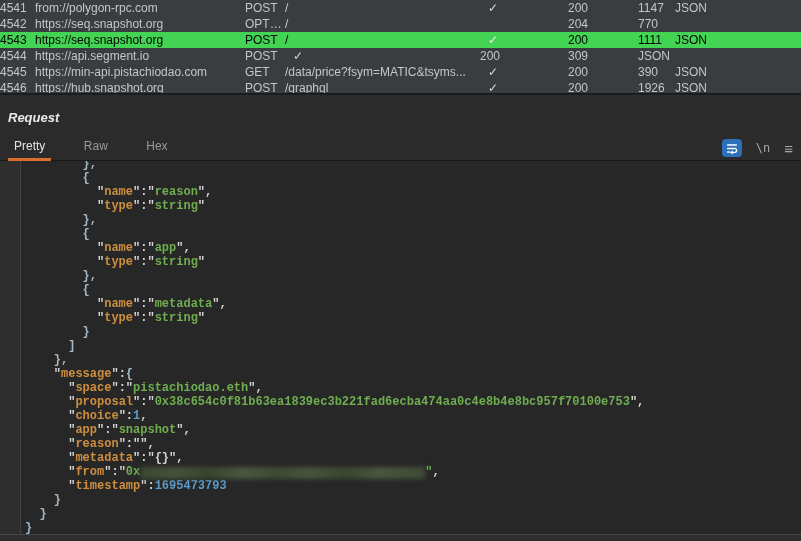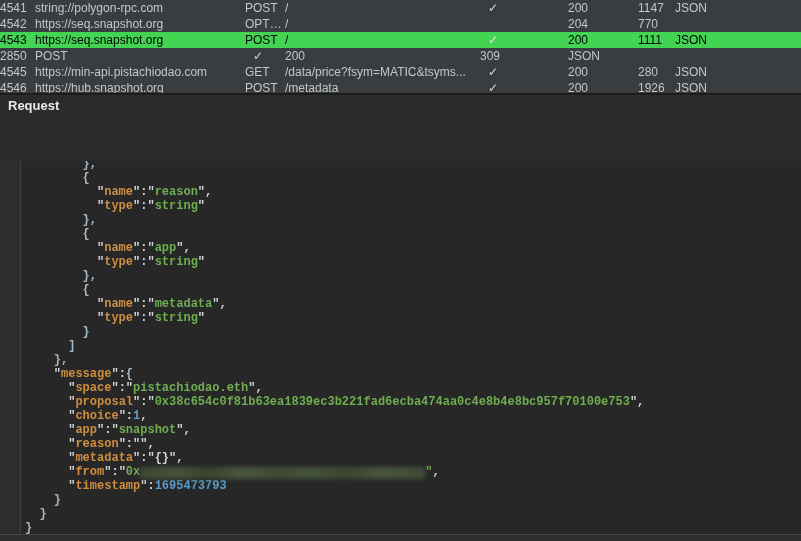"string://polygon-rpc.com" div.cell { text: string://polygon-rpc.com -> from://polygon-rpc.com }
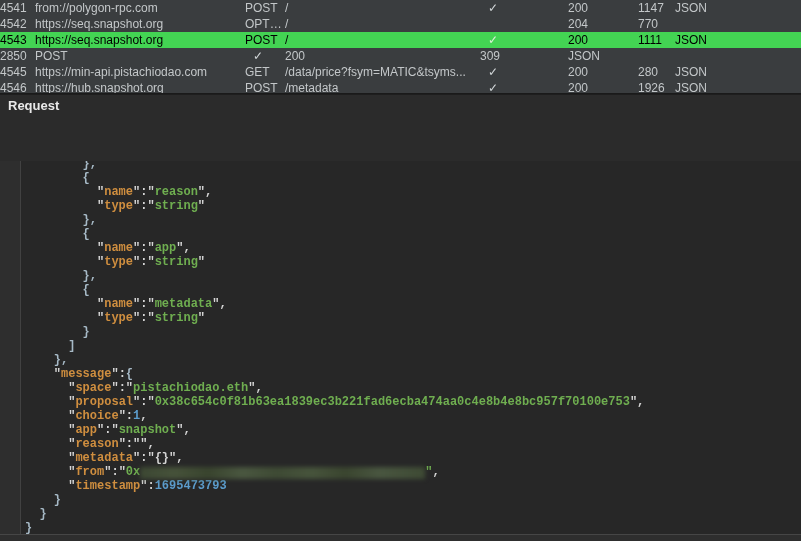"2850" div.cell { text: 2850 -> 4544 }
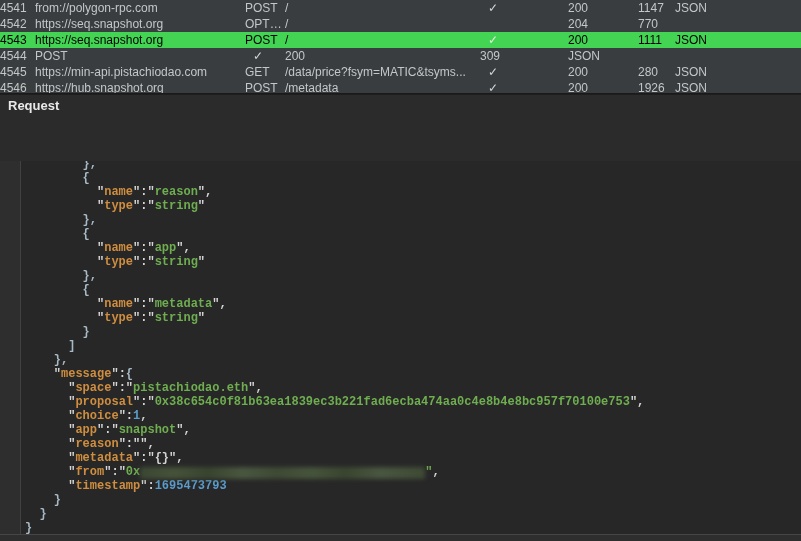"https://api.segment.io" div.cell { html: none -> <div>https://api.segment.io</div> }
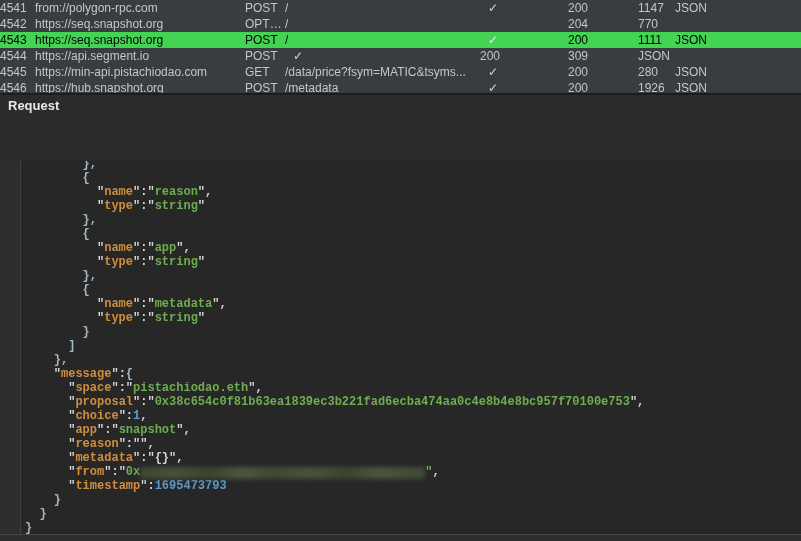"280" div.cell { text: 280 -> 390 }
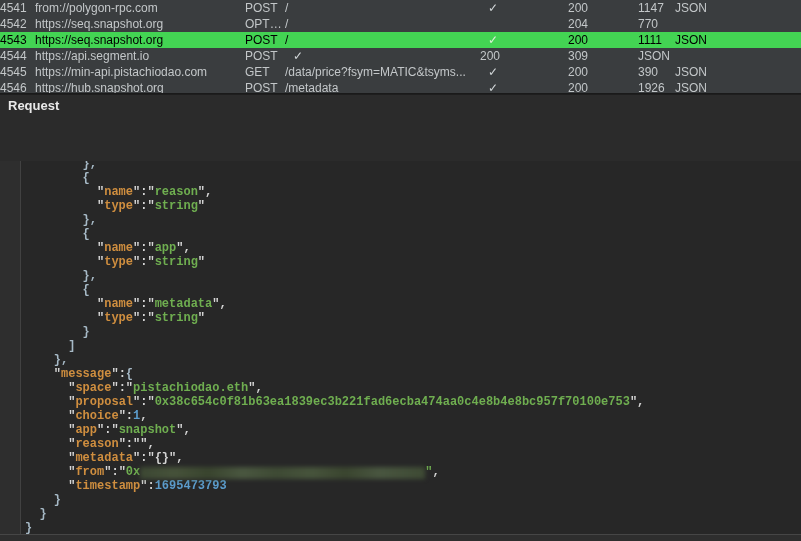"/metadata" div.cell { text: /metadata -> /graphql }
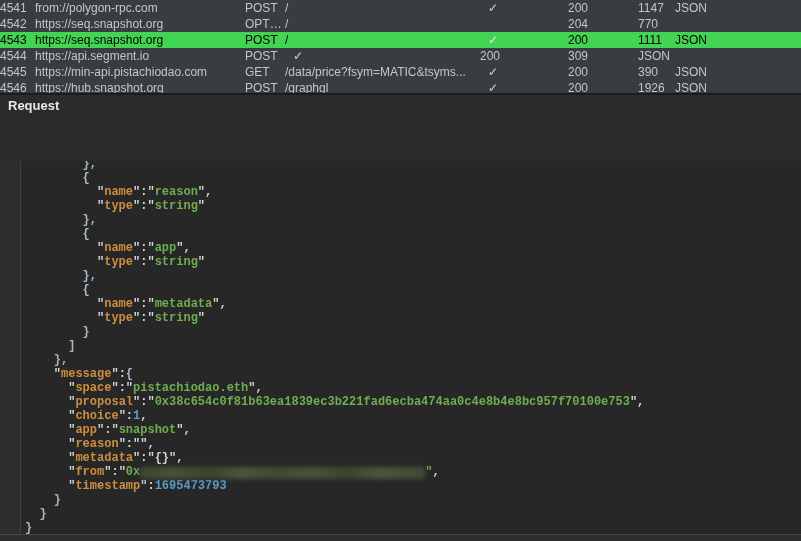"Request" .panel-title { font-style: none -> italic; top: 3px -> 15px }
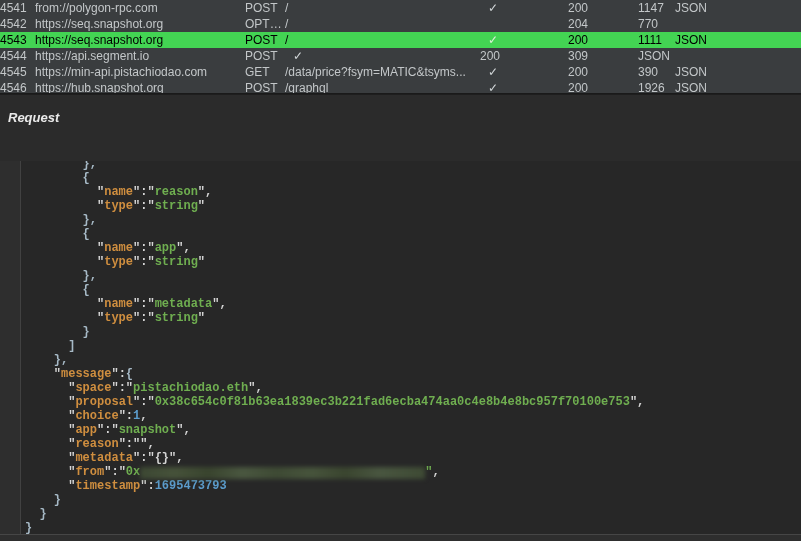"Pretty Raw Hex" div.tabsbar { html: none -> <div> <span>Pretty</span> <span>Raw</span> <span>Hex</span> <div> <span> <svg> <path></path> <path></path> <polygon></polygon> <path></path> </svg> </span> <span>\n</span> <span>≡</span> </div> </div> }
